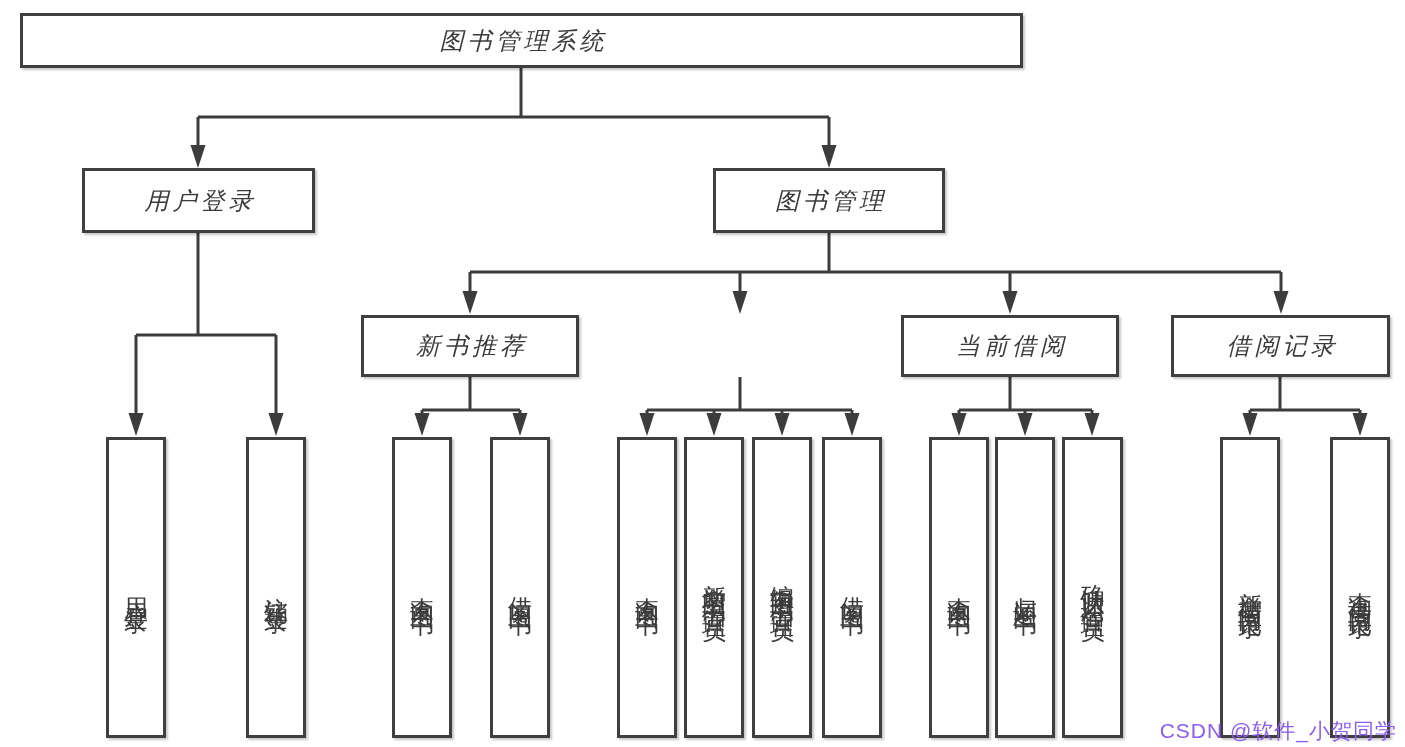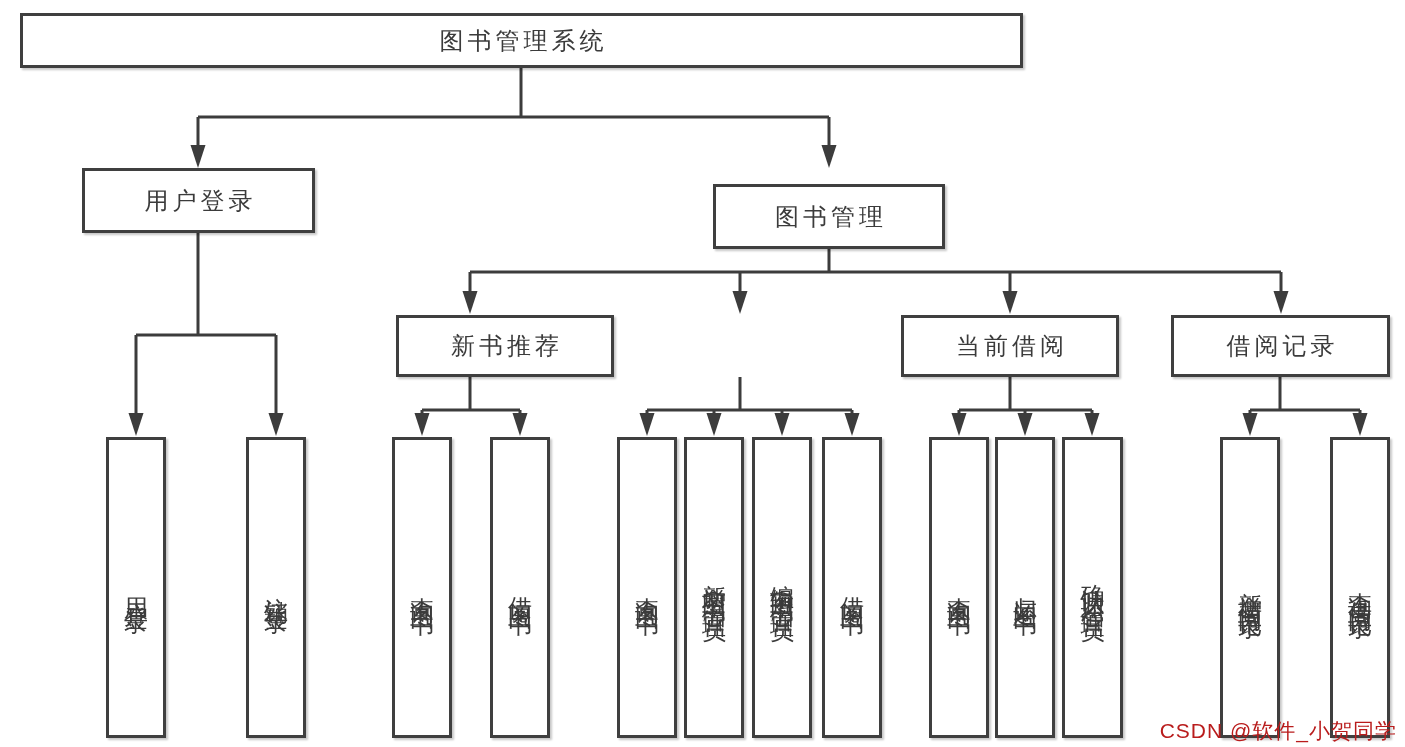"图书管理系统" .box { font-style: none -> italic }
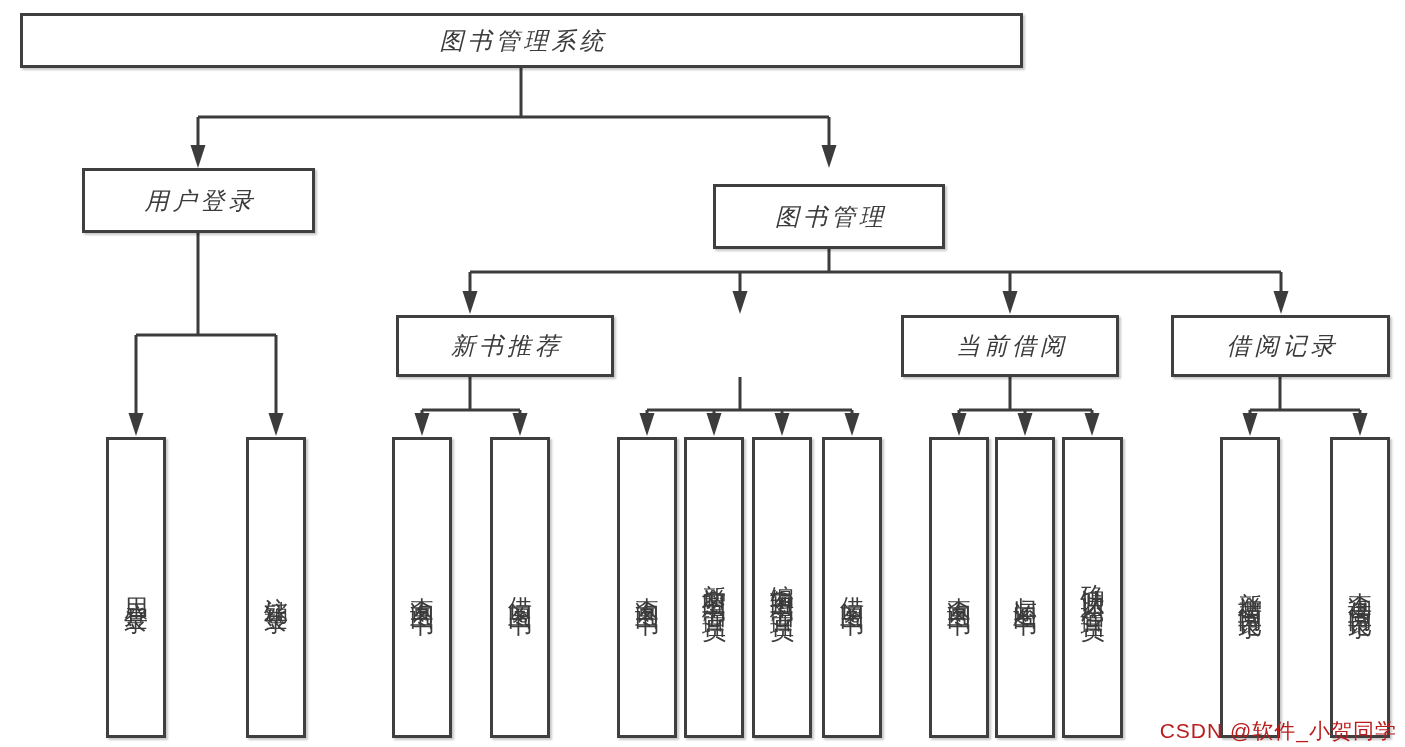"图书管理" div.box { top: 184px -> 168px }
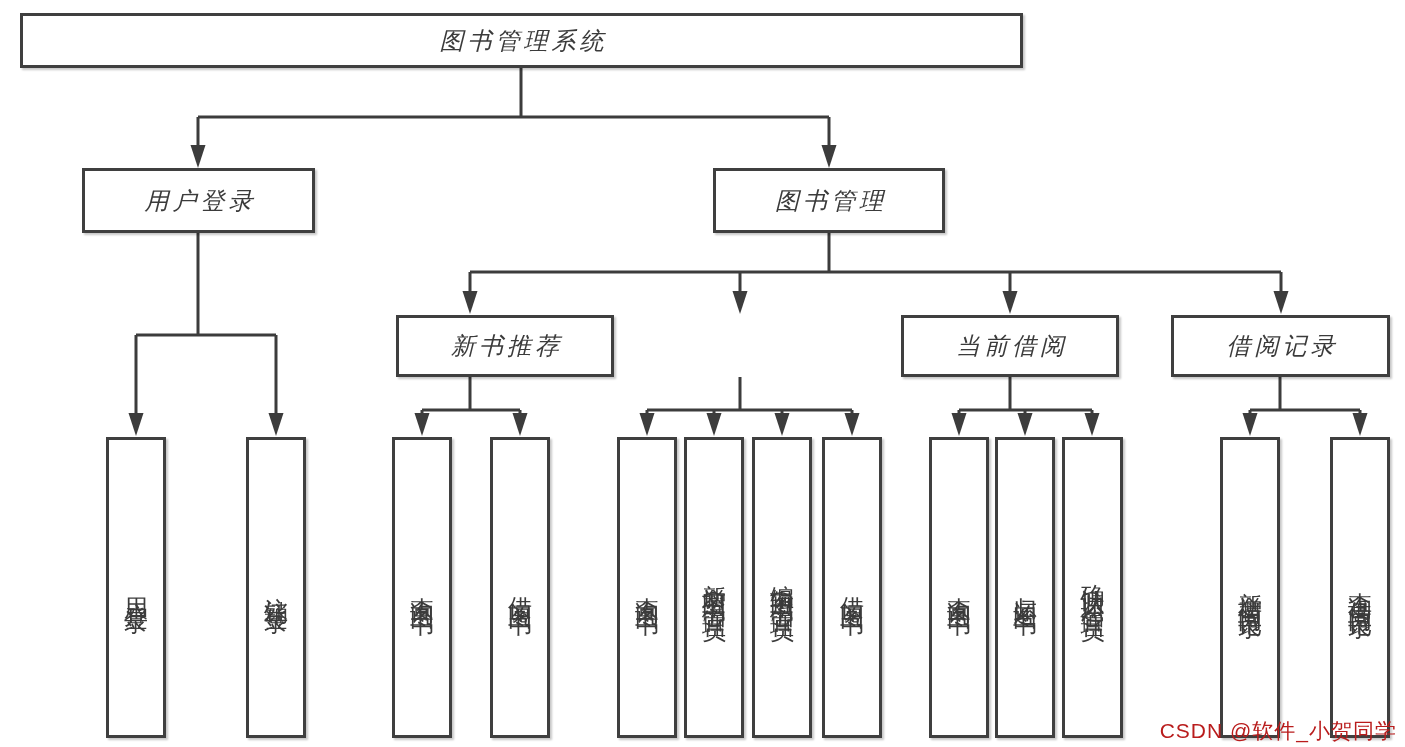"新书推荐" div.box { margin-left: 35px -> none }
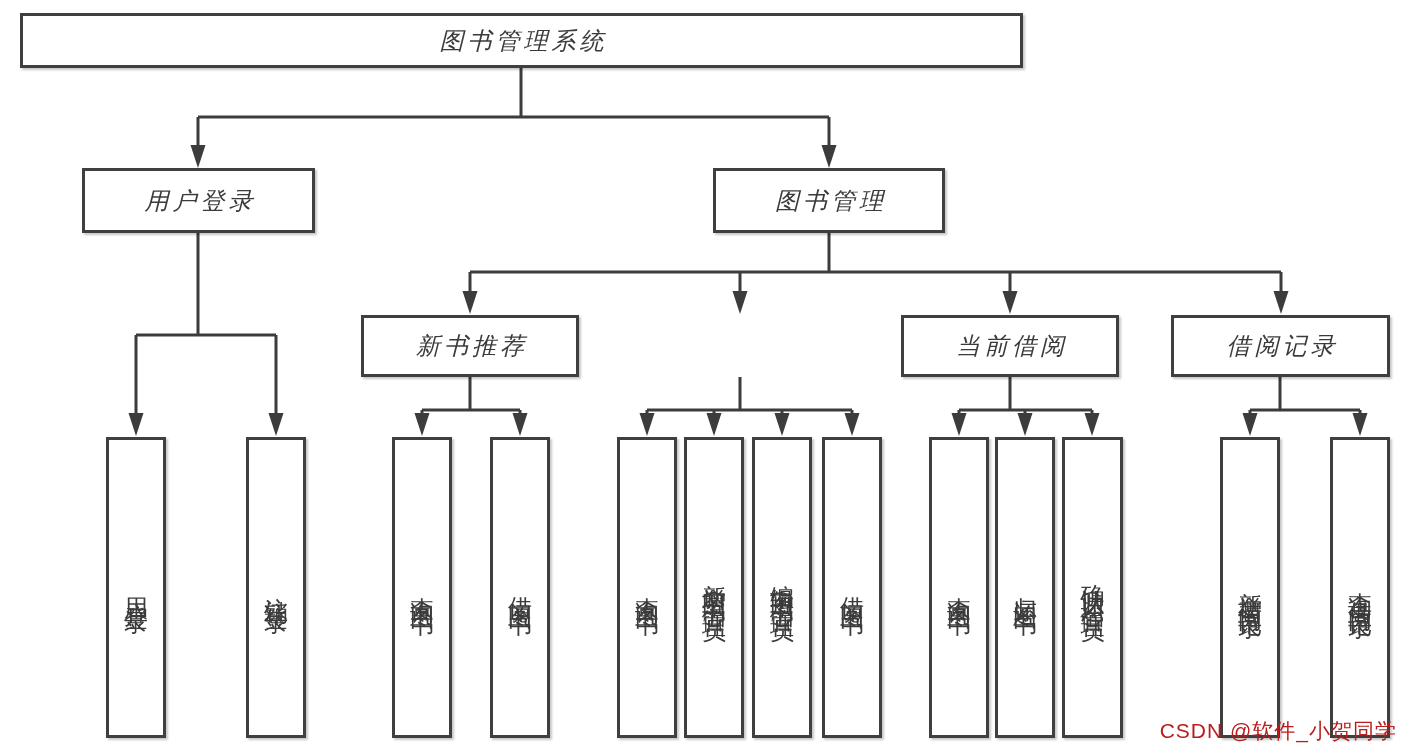"CSDN @软件_小贺同学" .watermark { color: #b91c1c -> #8b5cf6 }
